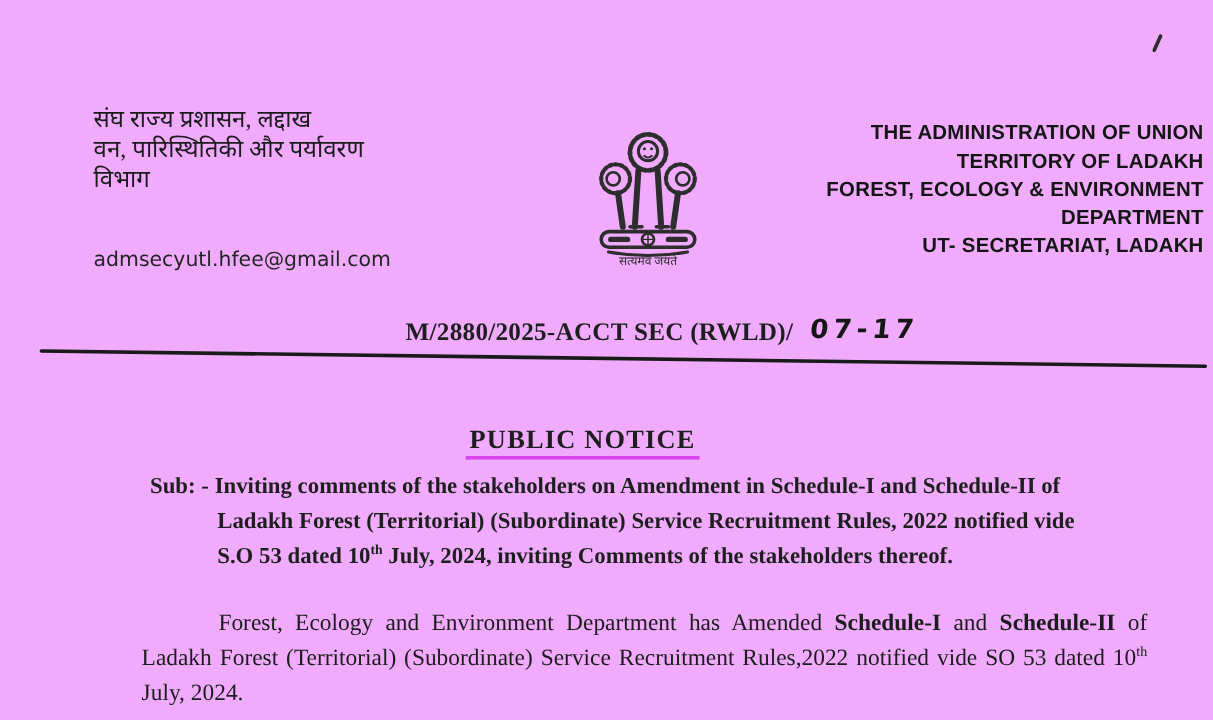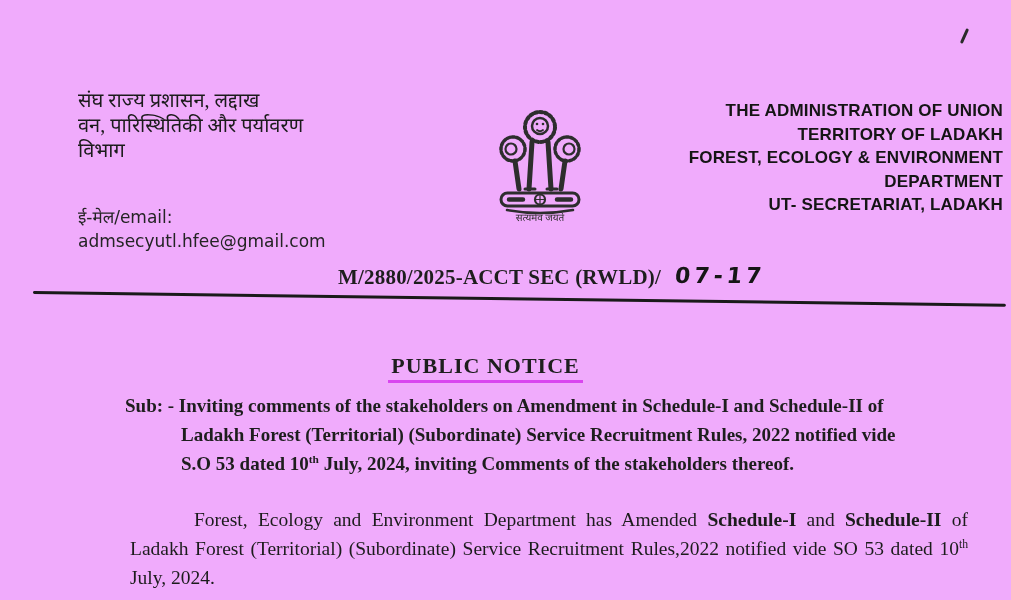"ई-मेल/email:" div { html: <div>ई-मेल/email:</div> -> none }
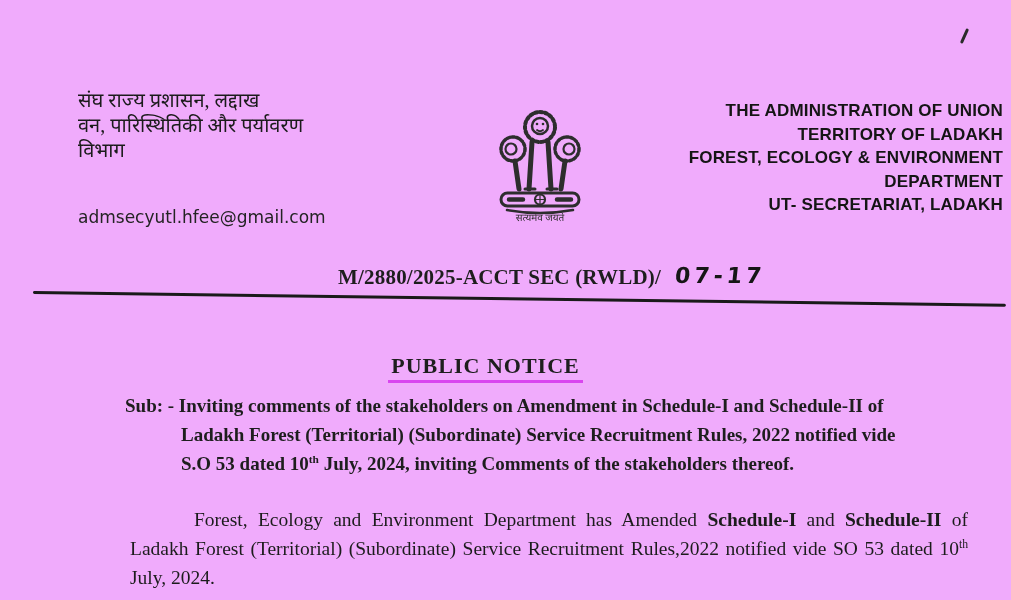"Forest, Ecology and Environment" .body-para { margin-left: 12px -> none }
